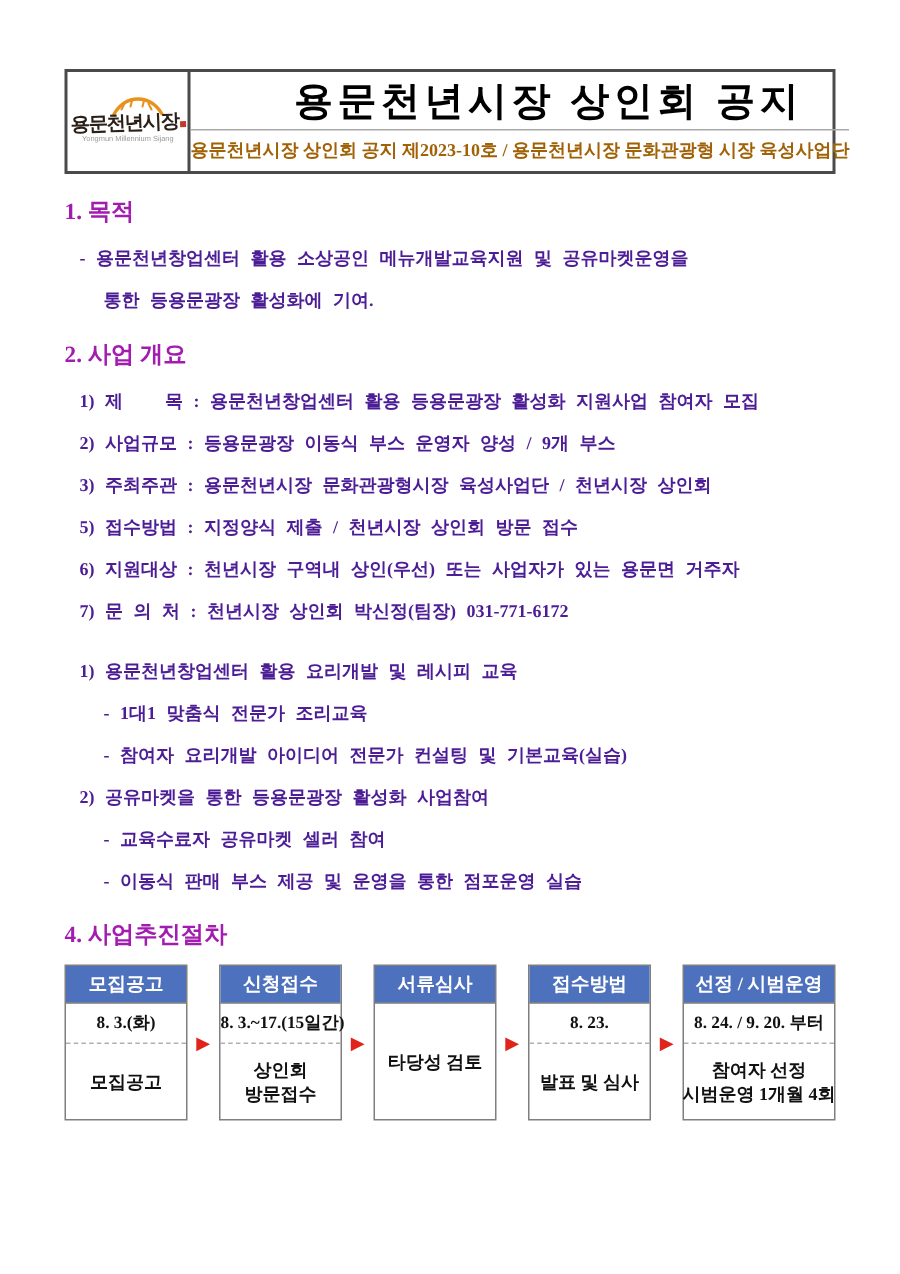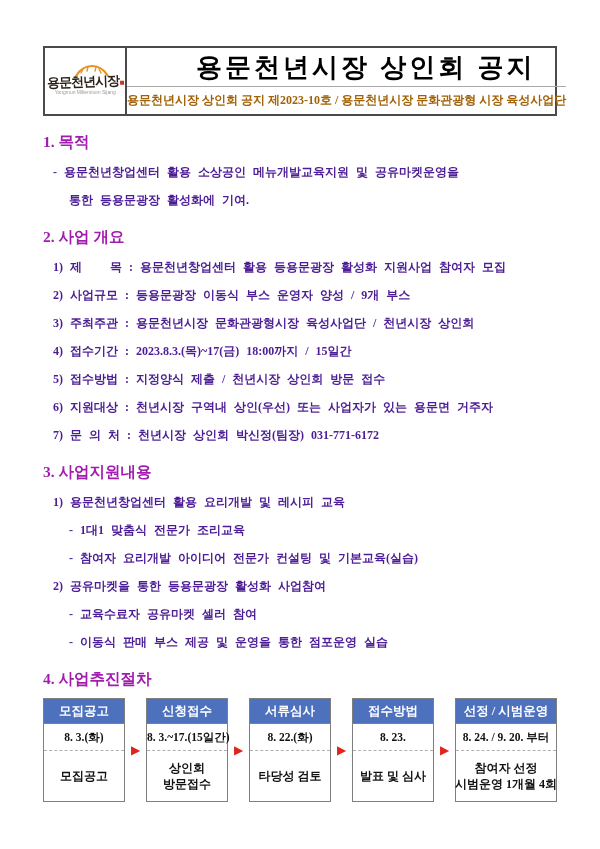"4) 접수기간 : 2023.8.3.(목)~17(금) 18:00까지" p.line { html: <p>4) 접수기간 : 2023.8.3.(목)~17(금) 18:00까지 / 15일간</p> -> none }
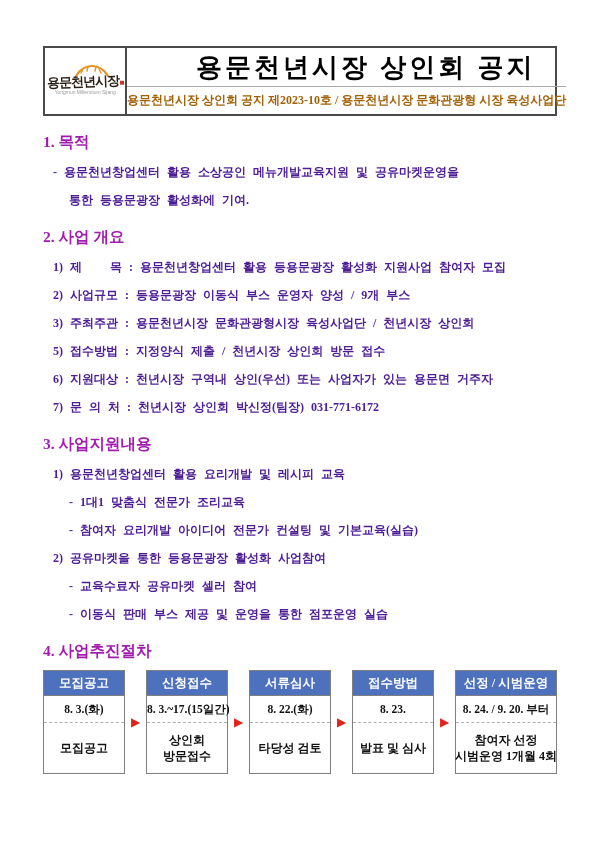"3. 사업지원내용" h2.section-heading { html: <h2>3. 사업지원내용</h2> -> none }
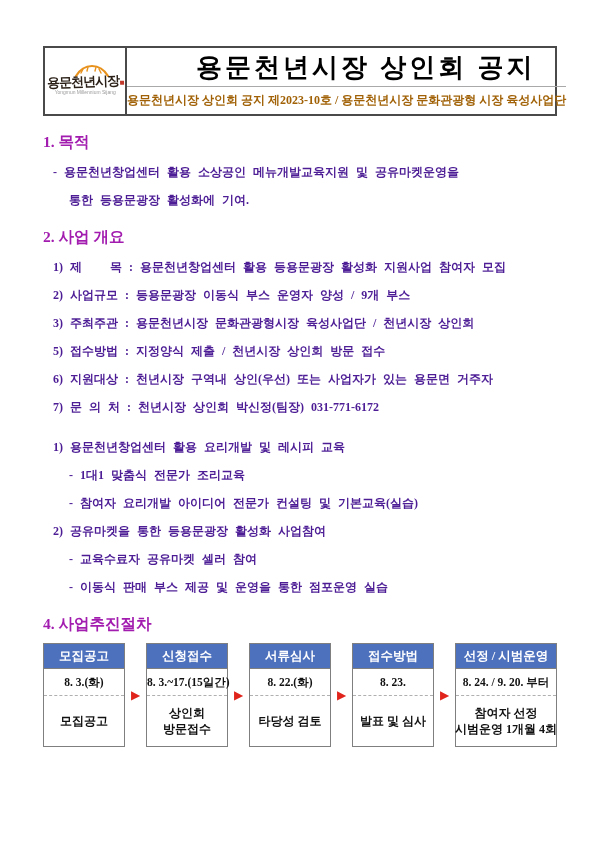"8. 22.(화)" div.flow-date { html: <div>8. 22.(화)</div> -> none }
